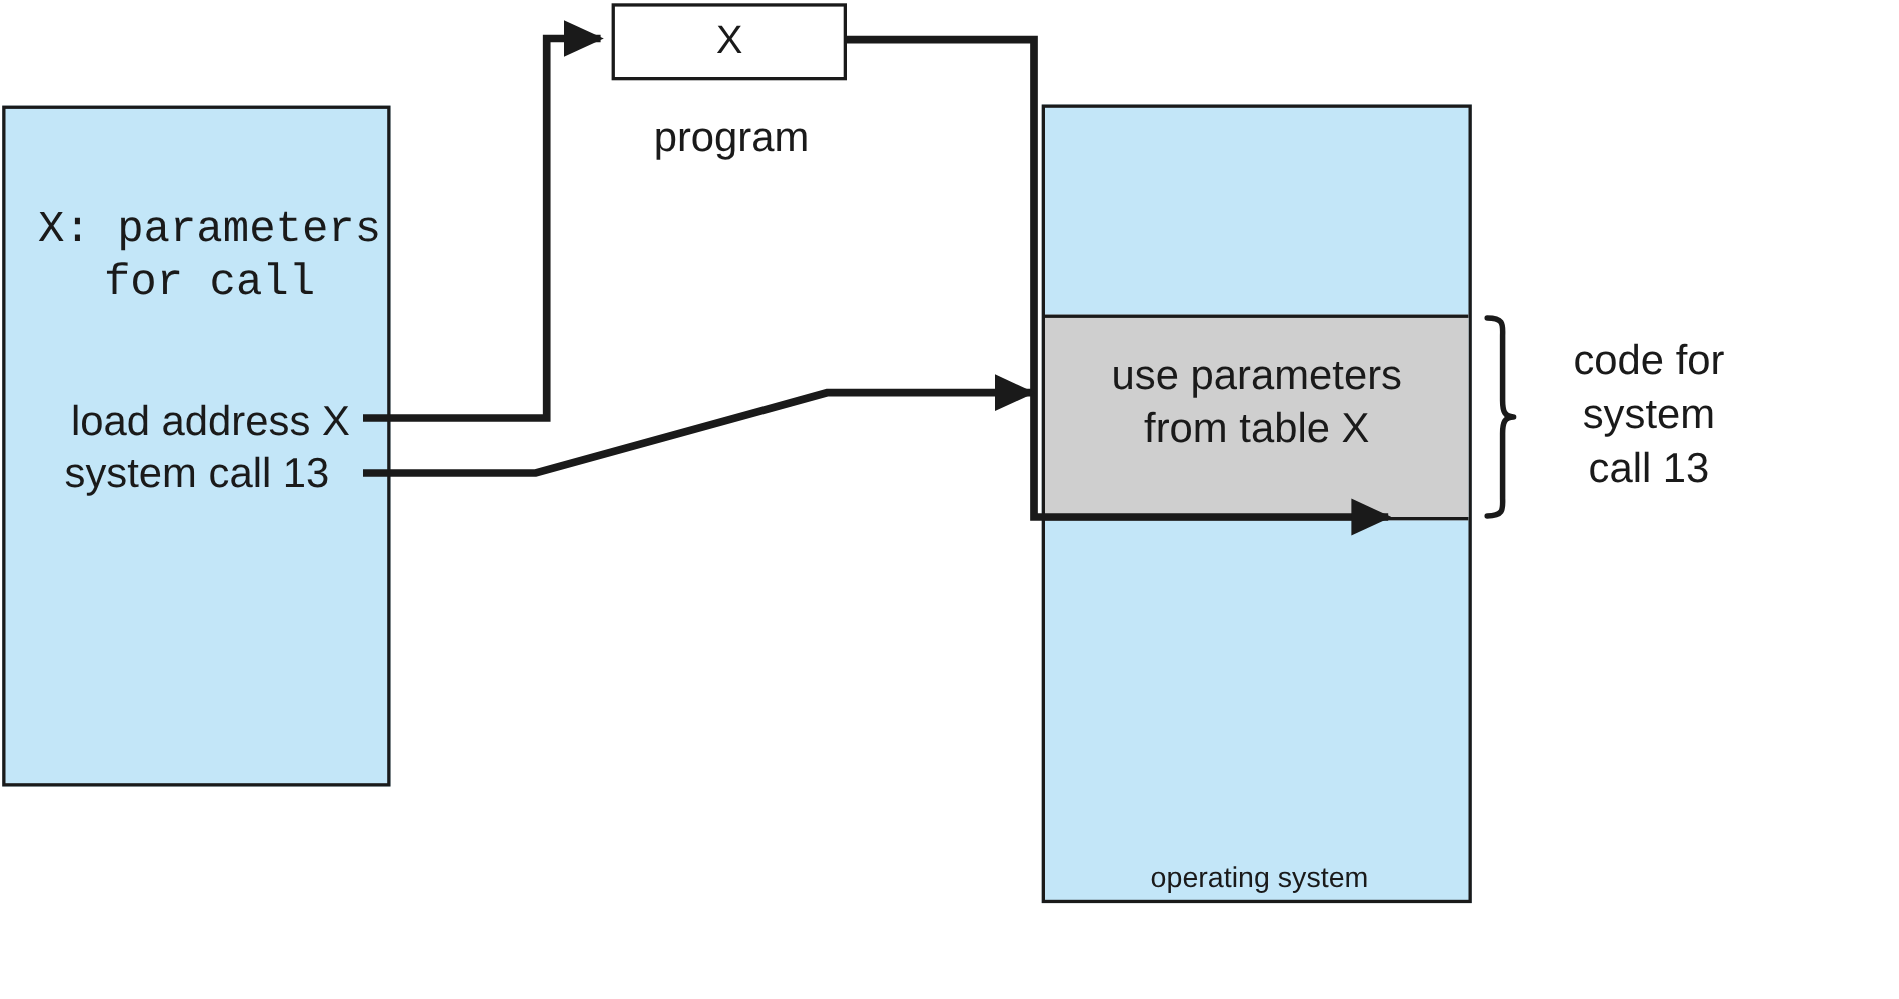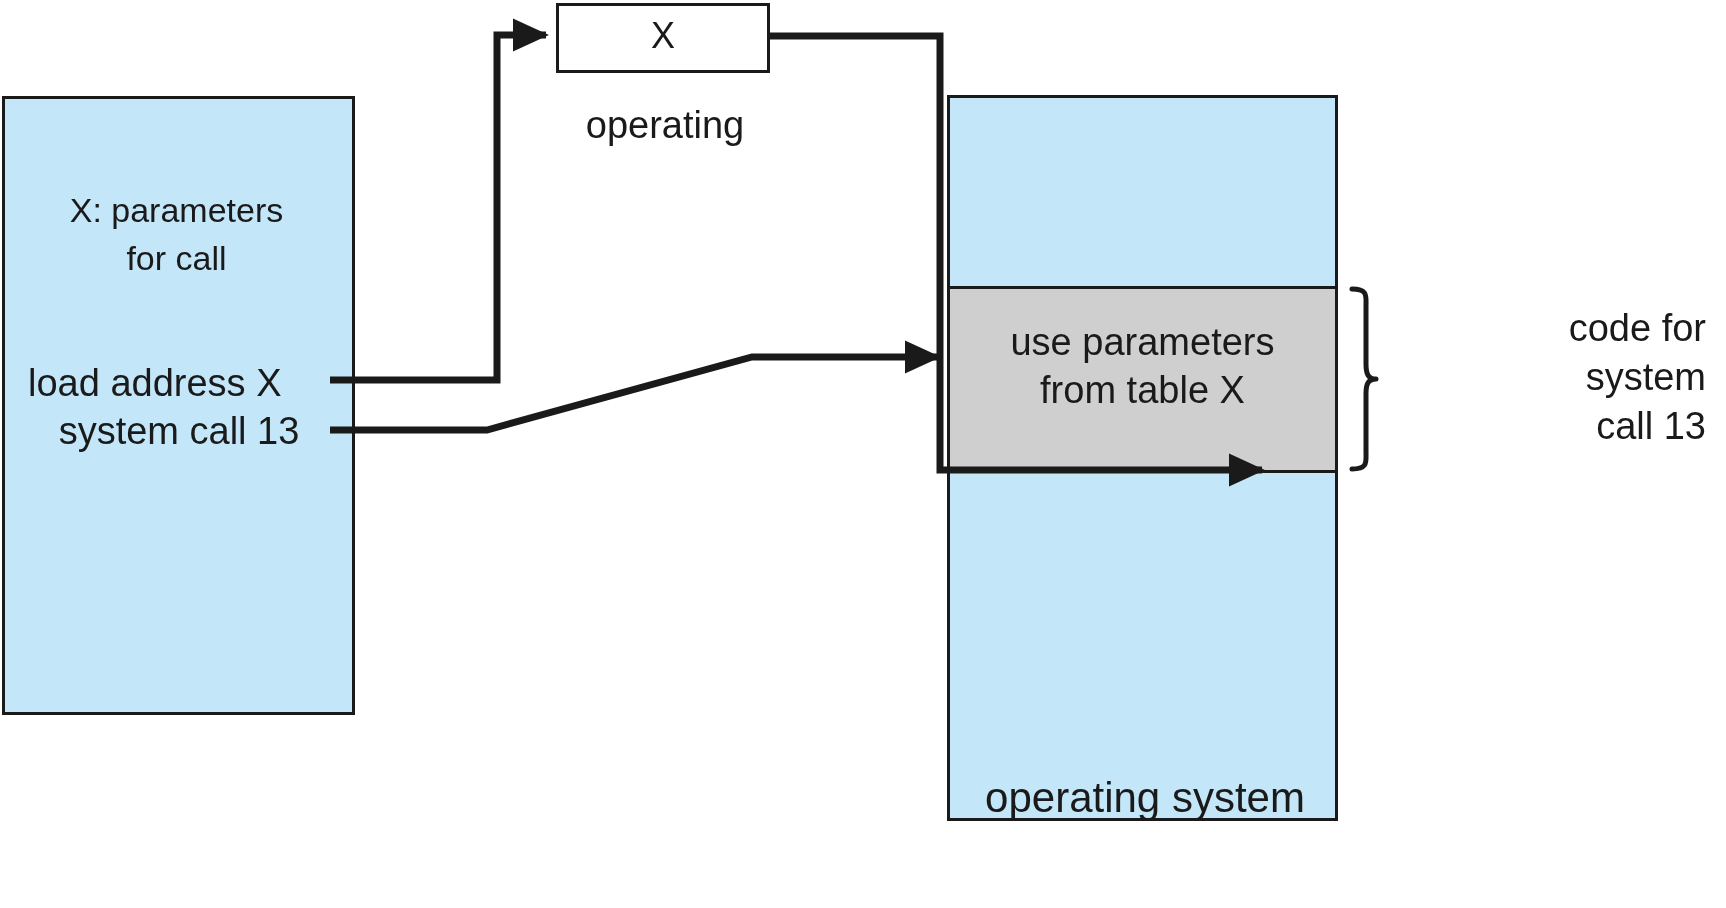"operating" div.txt { text: operating -> program }
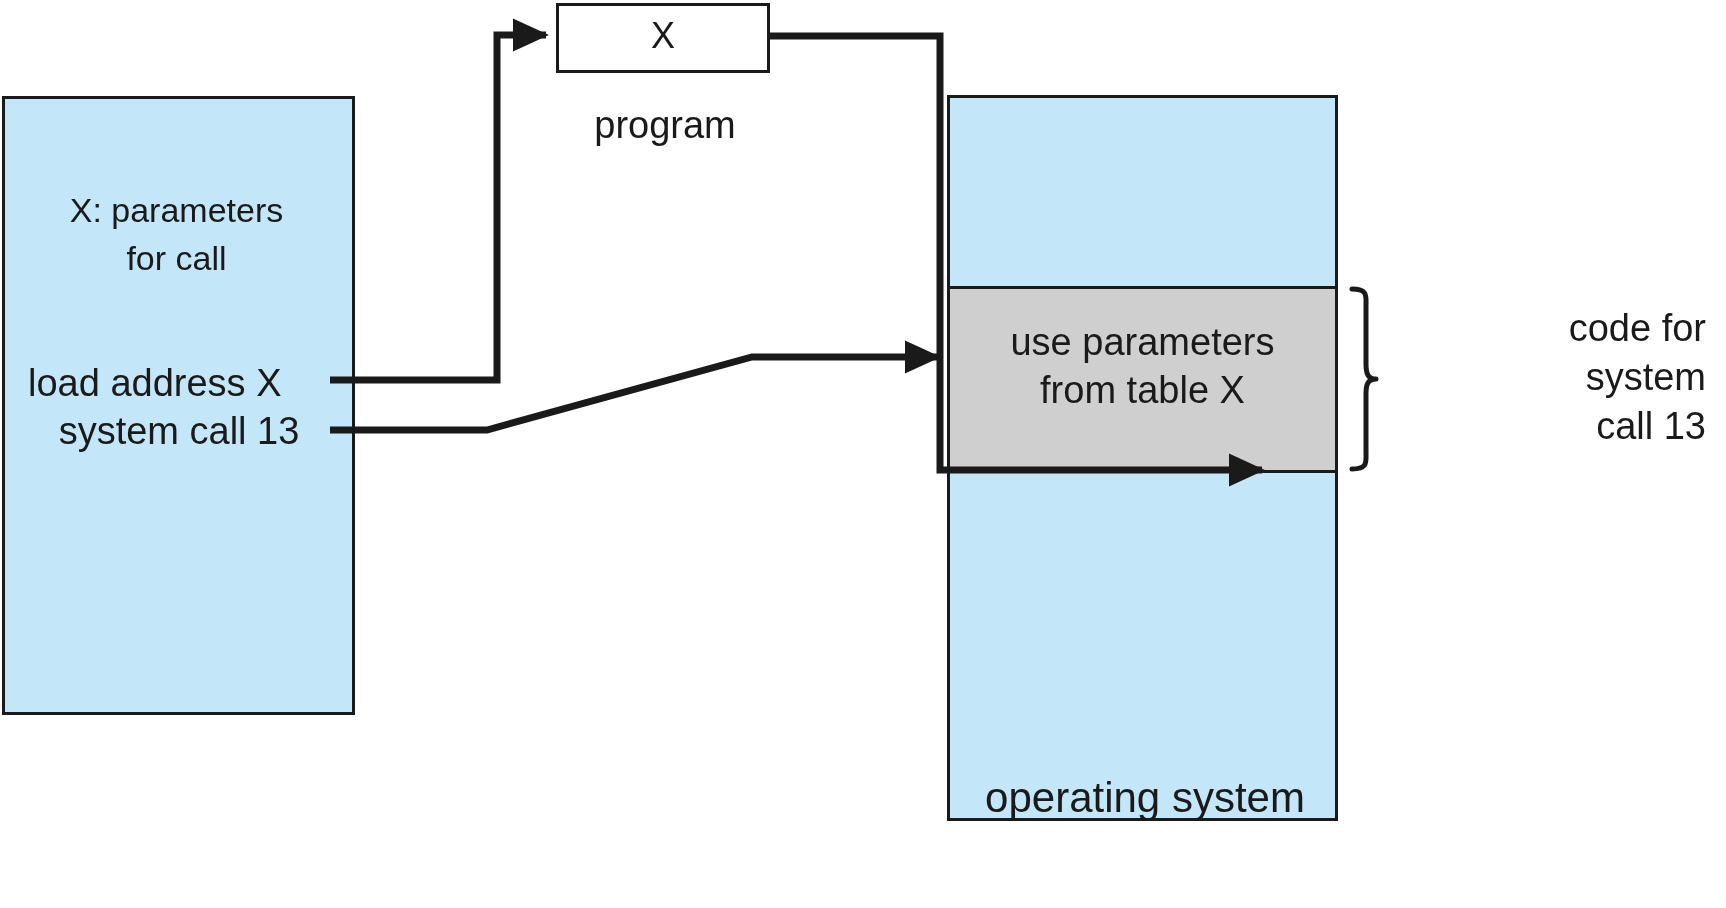"X: parameters" #user-params-text { font-family: none -> Liberation Mono, monospace; font-size: 34px -> 40px; left: 4px -> 18px }
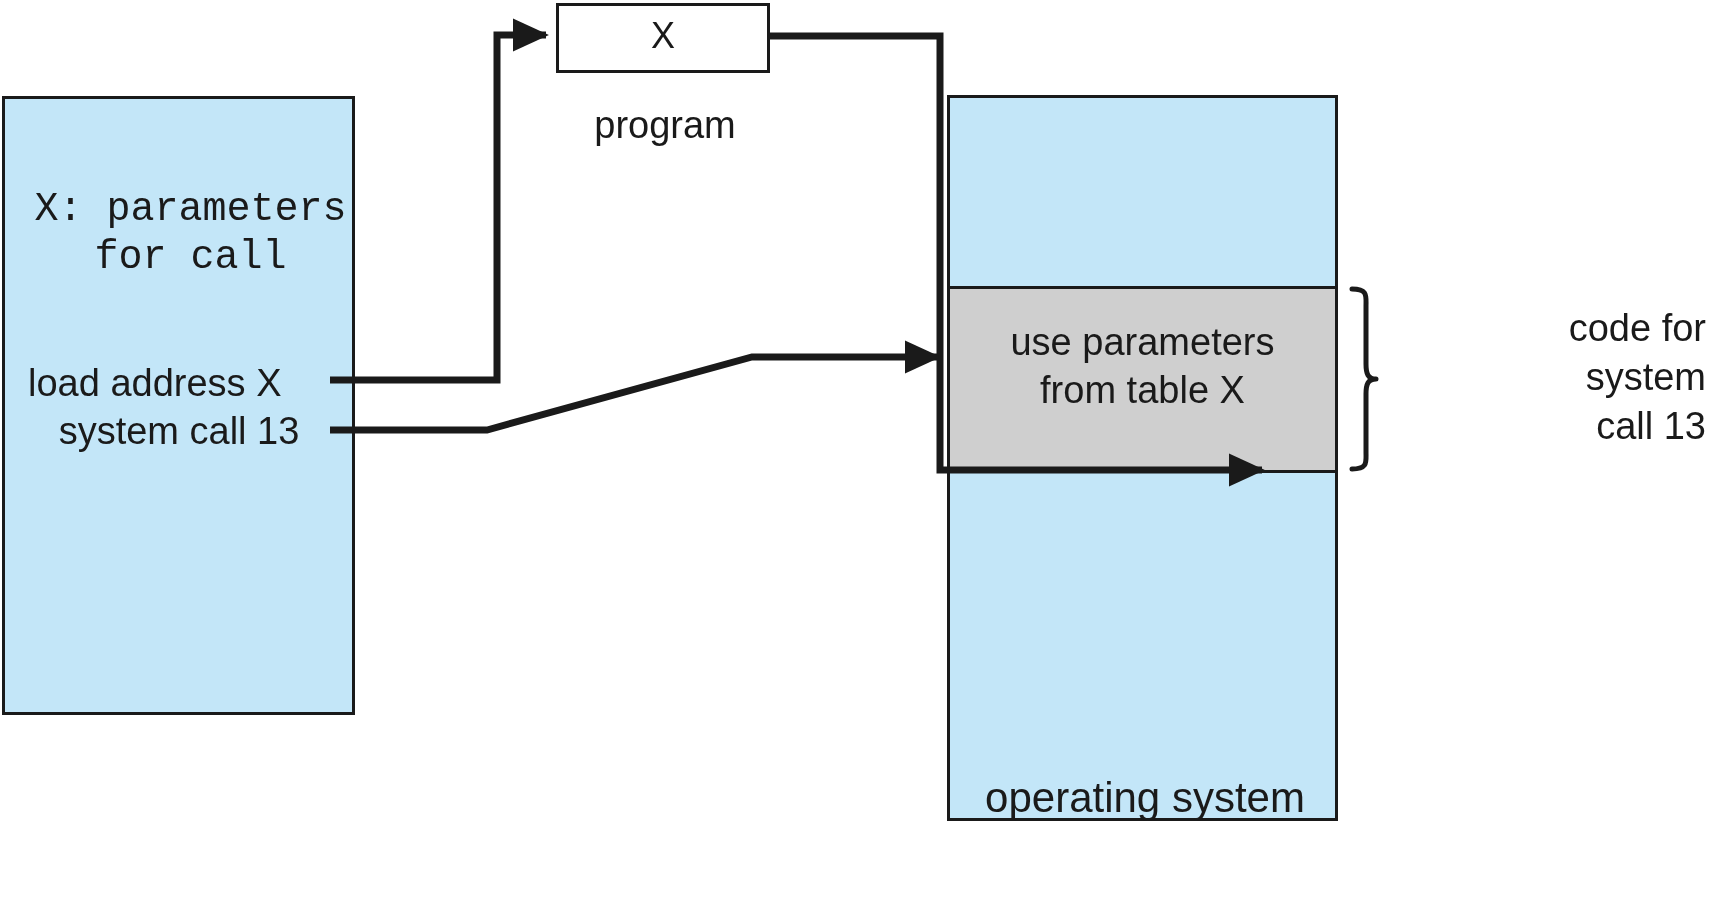"code for" #code-for-syscall-label { left: 1376px -> 1334px; text-align: right -> center }
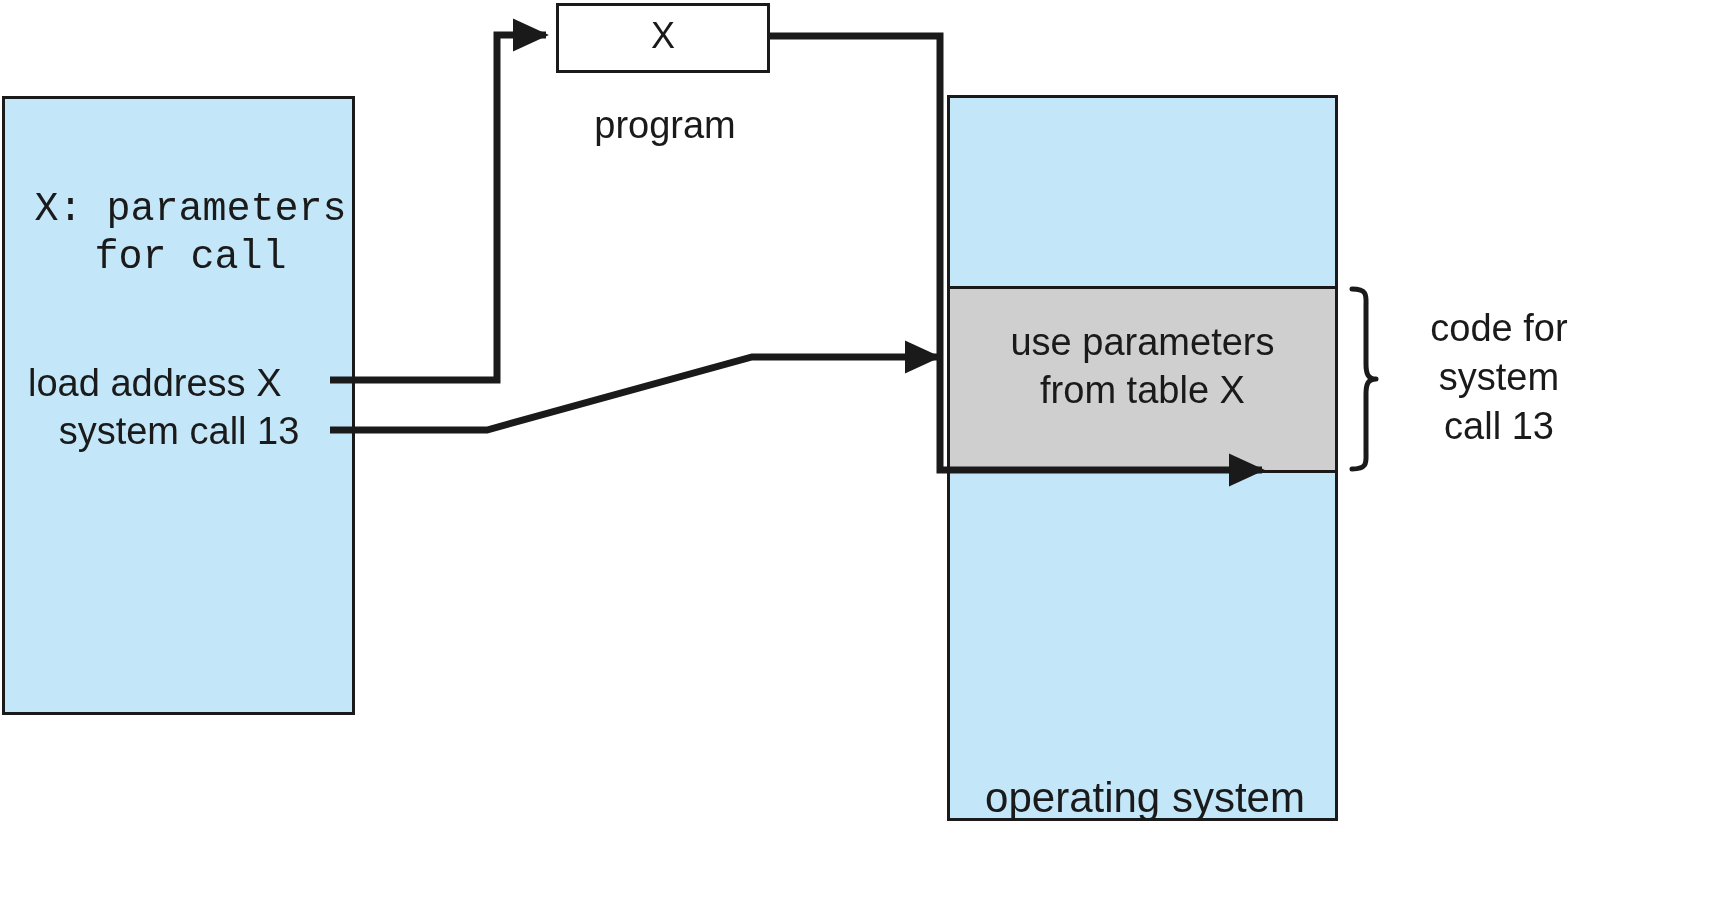"load address X" #load-address-text { left: 28px -> 0; text-align: left -> right }
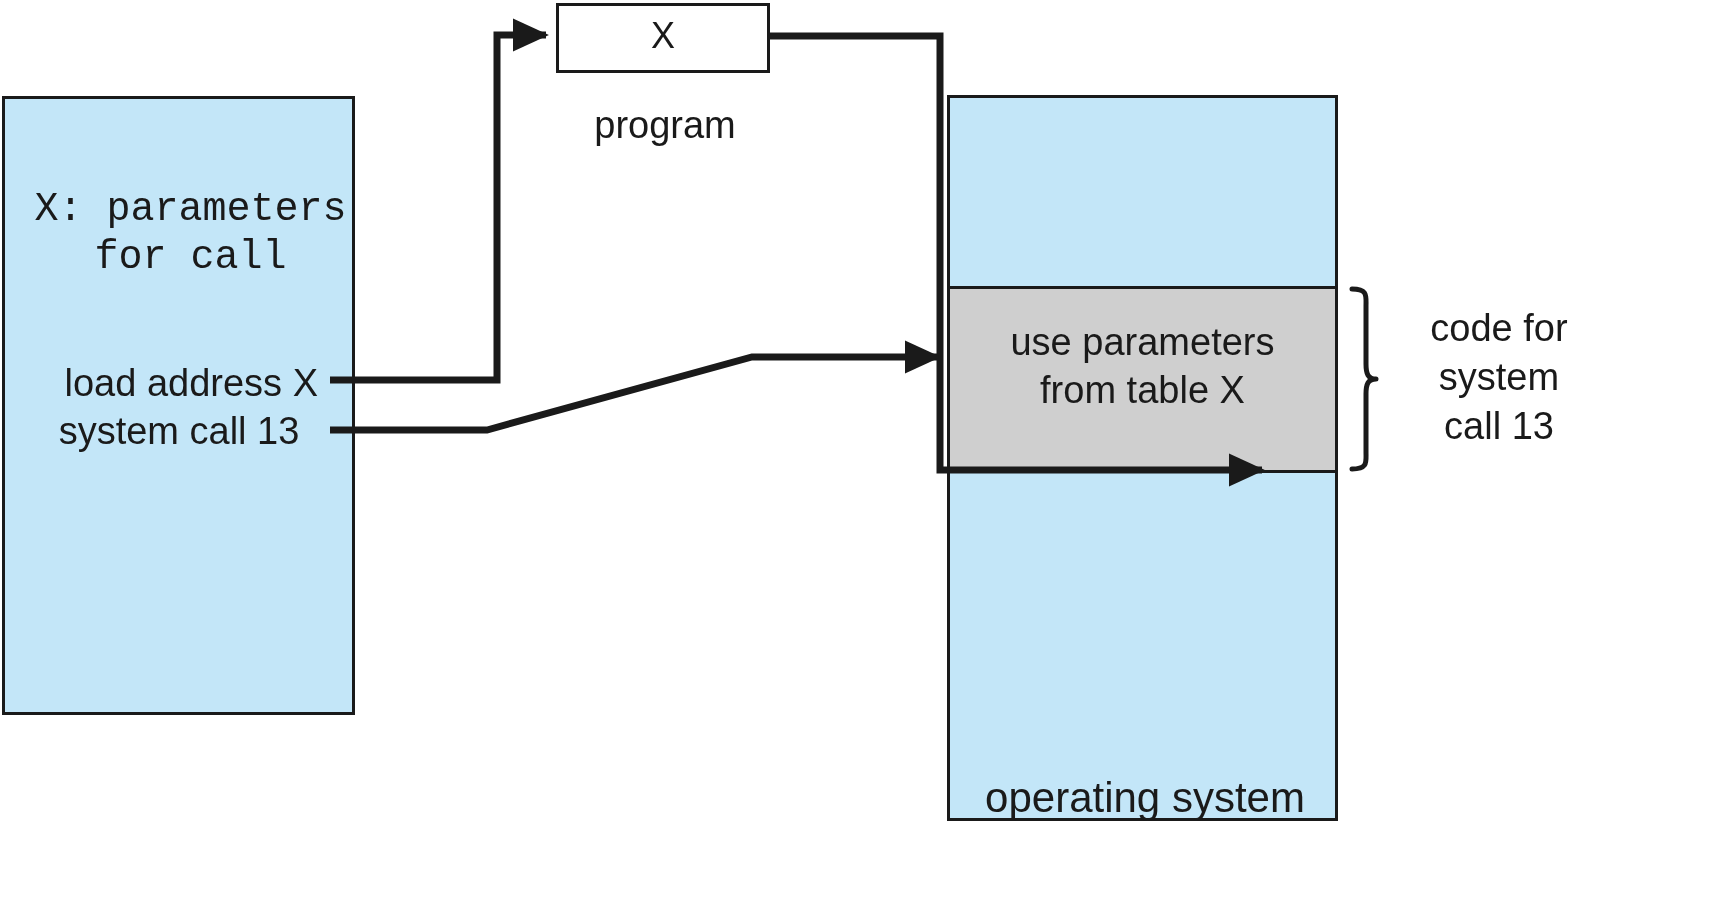"operating system" #os-label { font-size: 42px -> 26px }
